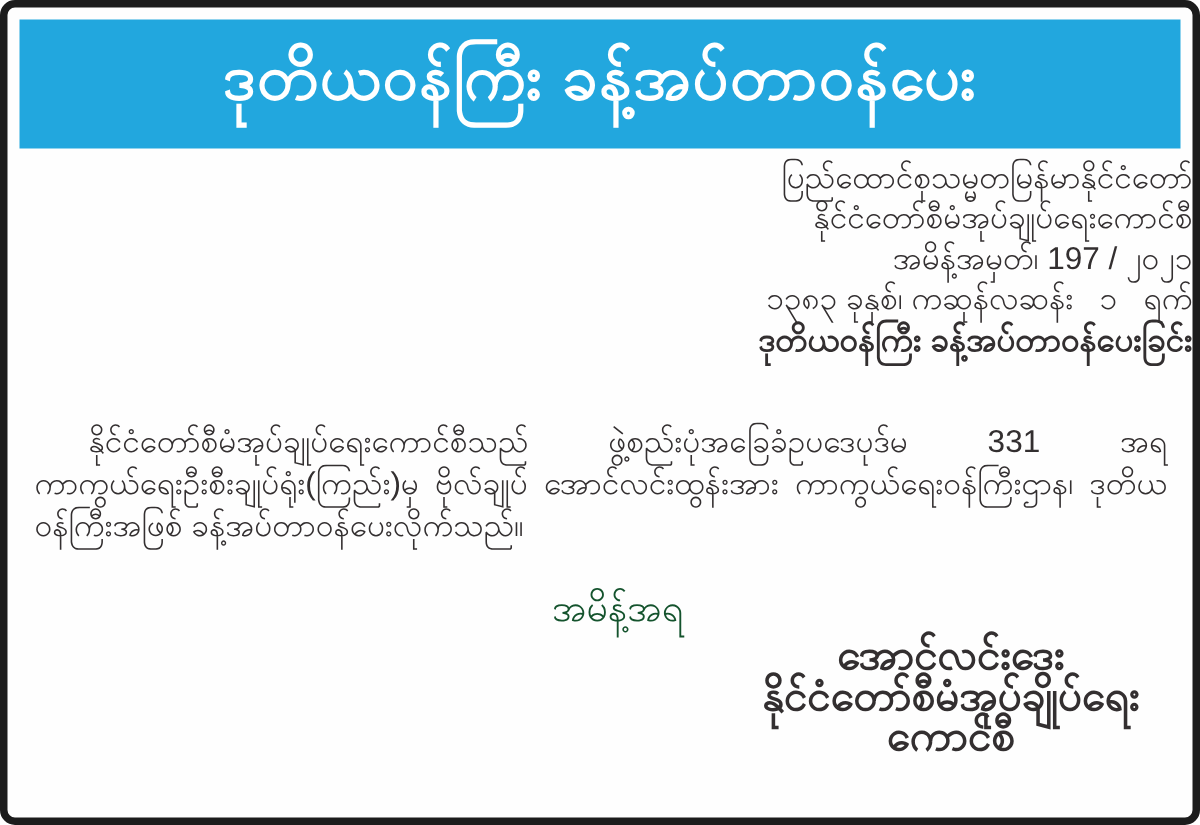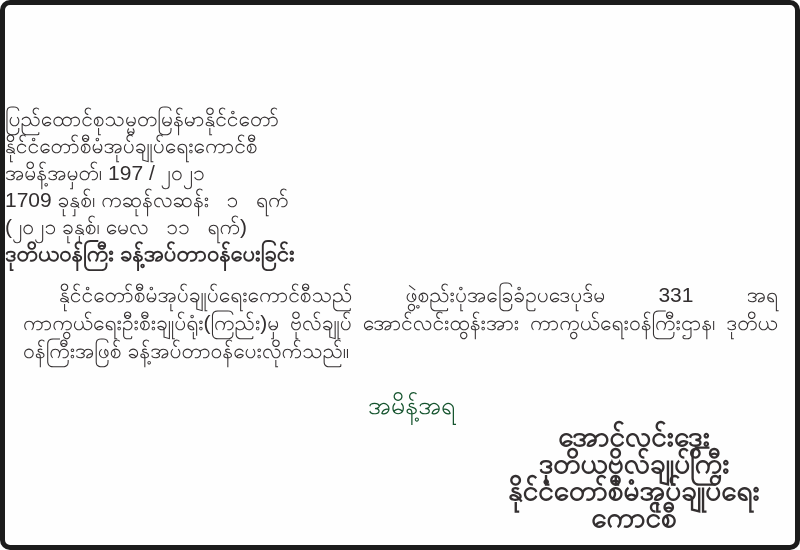"ဒုတိယဝန်ကြီး ခန့်အပ်တာဝန်ပေး" div.banner { html: none -> <div> <span>ဒုတိယဝန်ကြီး ခန့်အပ်တာဝန်ပေး</span> </div> }
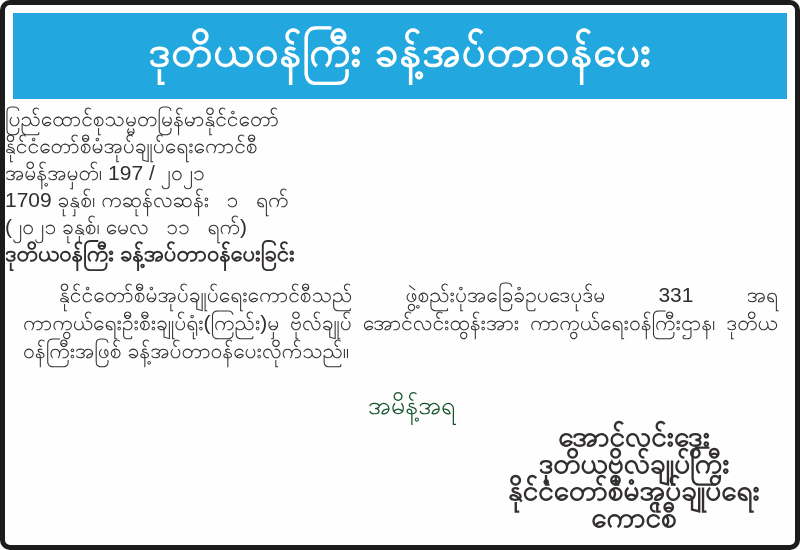"ပြည်ထောင်စုသမ္မတမြန်မာနိုင်ငံတော်" .heading { text-align: left -> right }
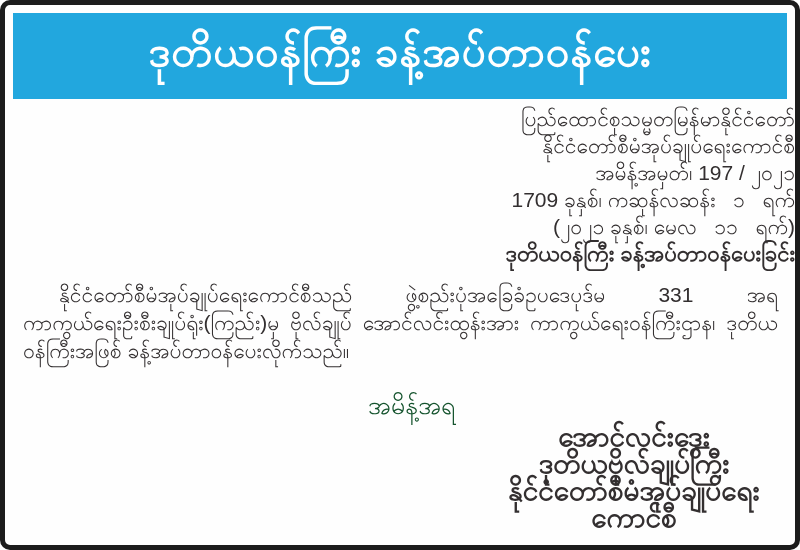"1709 ခုနှစ်၊ ကဆုန်လဆန်း ၁ ရက်" div.heading-line { text: 1709 -> ၁၃၈၃ }
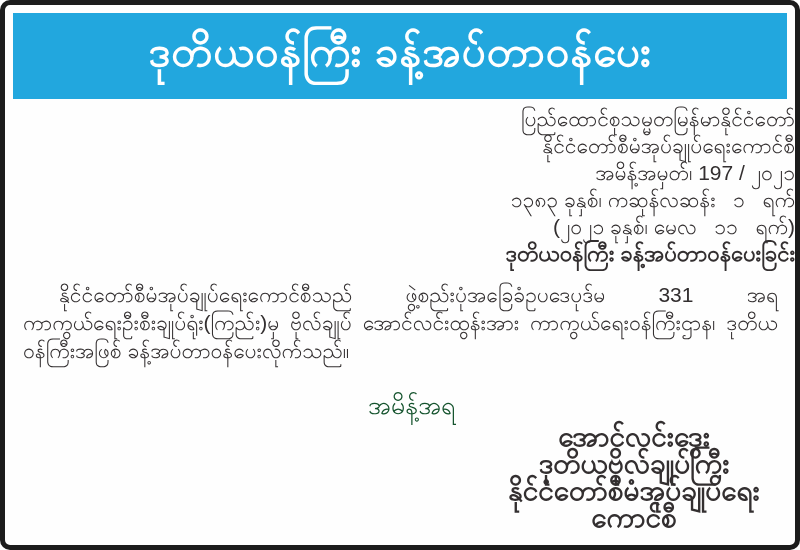"(၂၀၂၁ ခုနှစ်၊ မေလ ၁၁ ရက်)" div.heading-line { html: <div>(၂၀၂၁ ခုနှစ်၊ မေလ ၁၁ ရက်)</div> -> none }
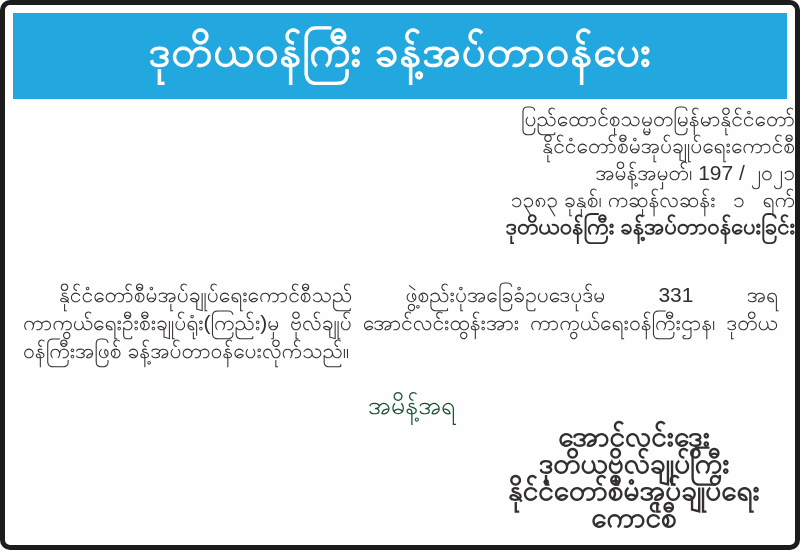"ဒုတိယဗိုလ်ချုပ်ကြီး" div.sig-line { html: <div>ဒုတိယဗိုလ်ချုပ်ကြီး</div> -> none }
